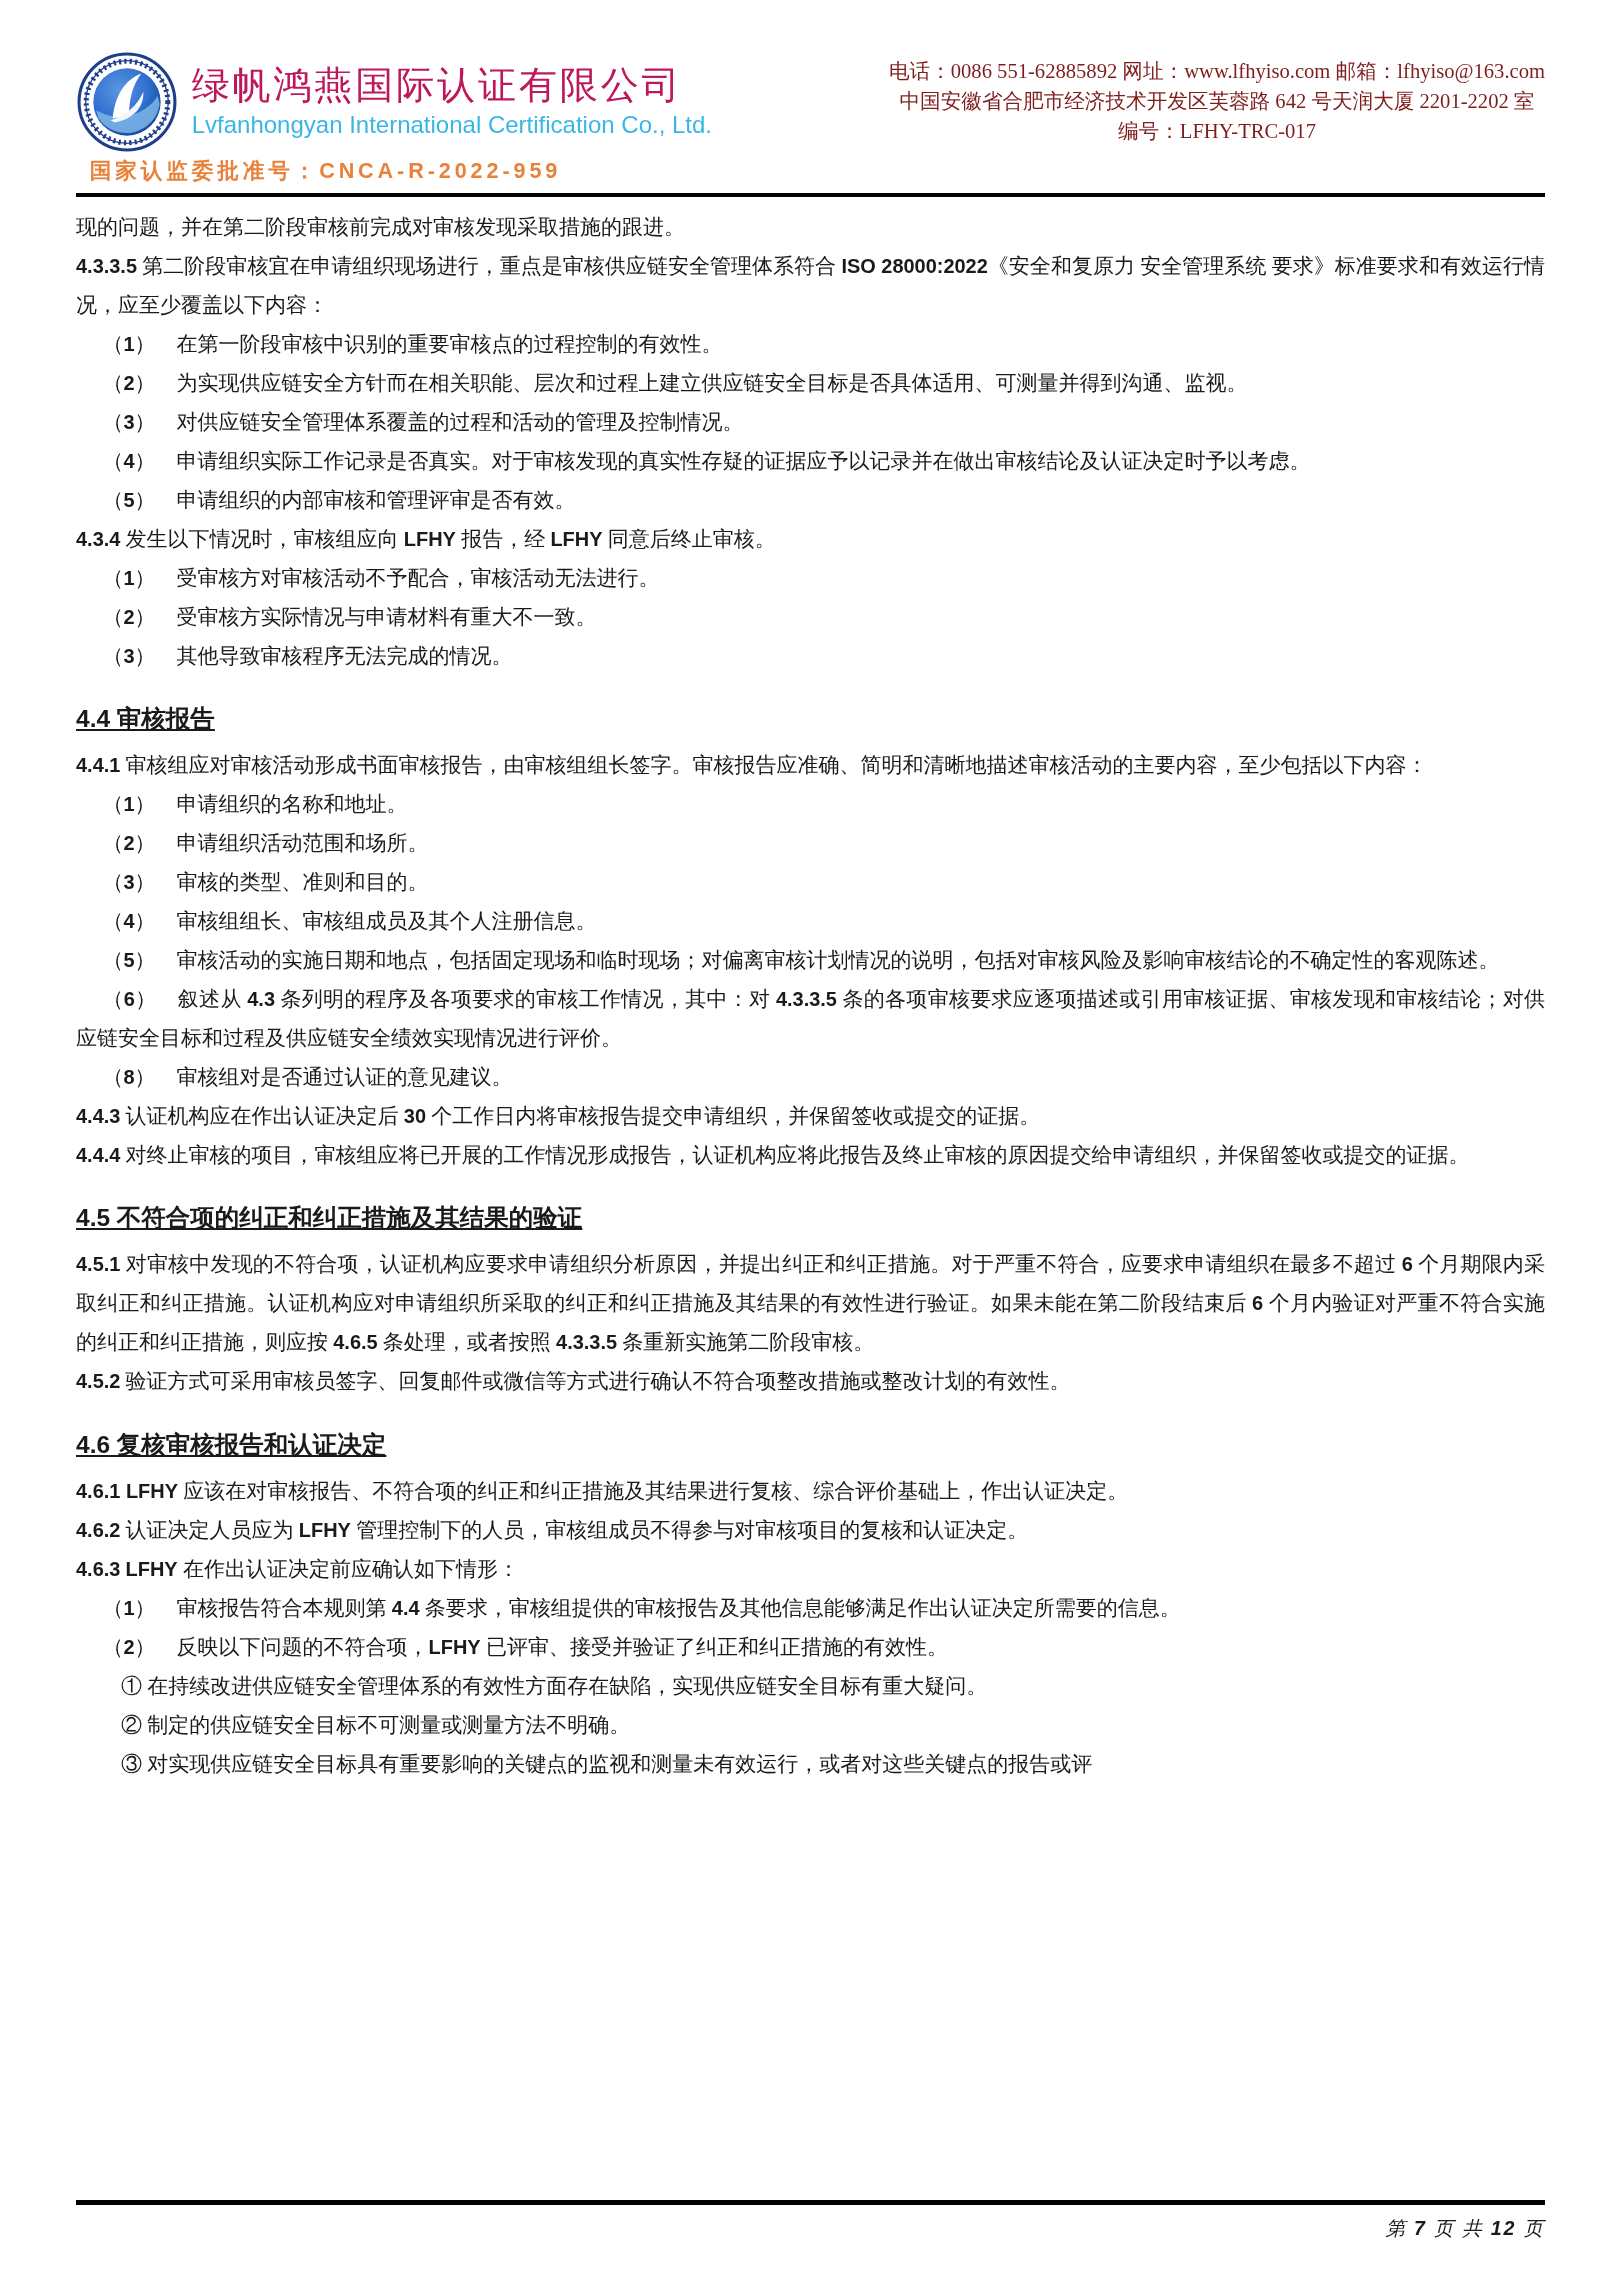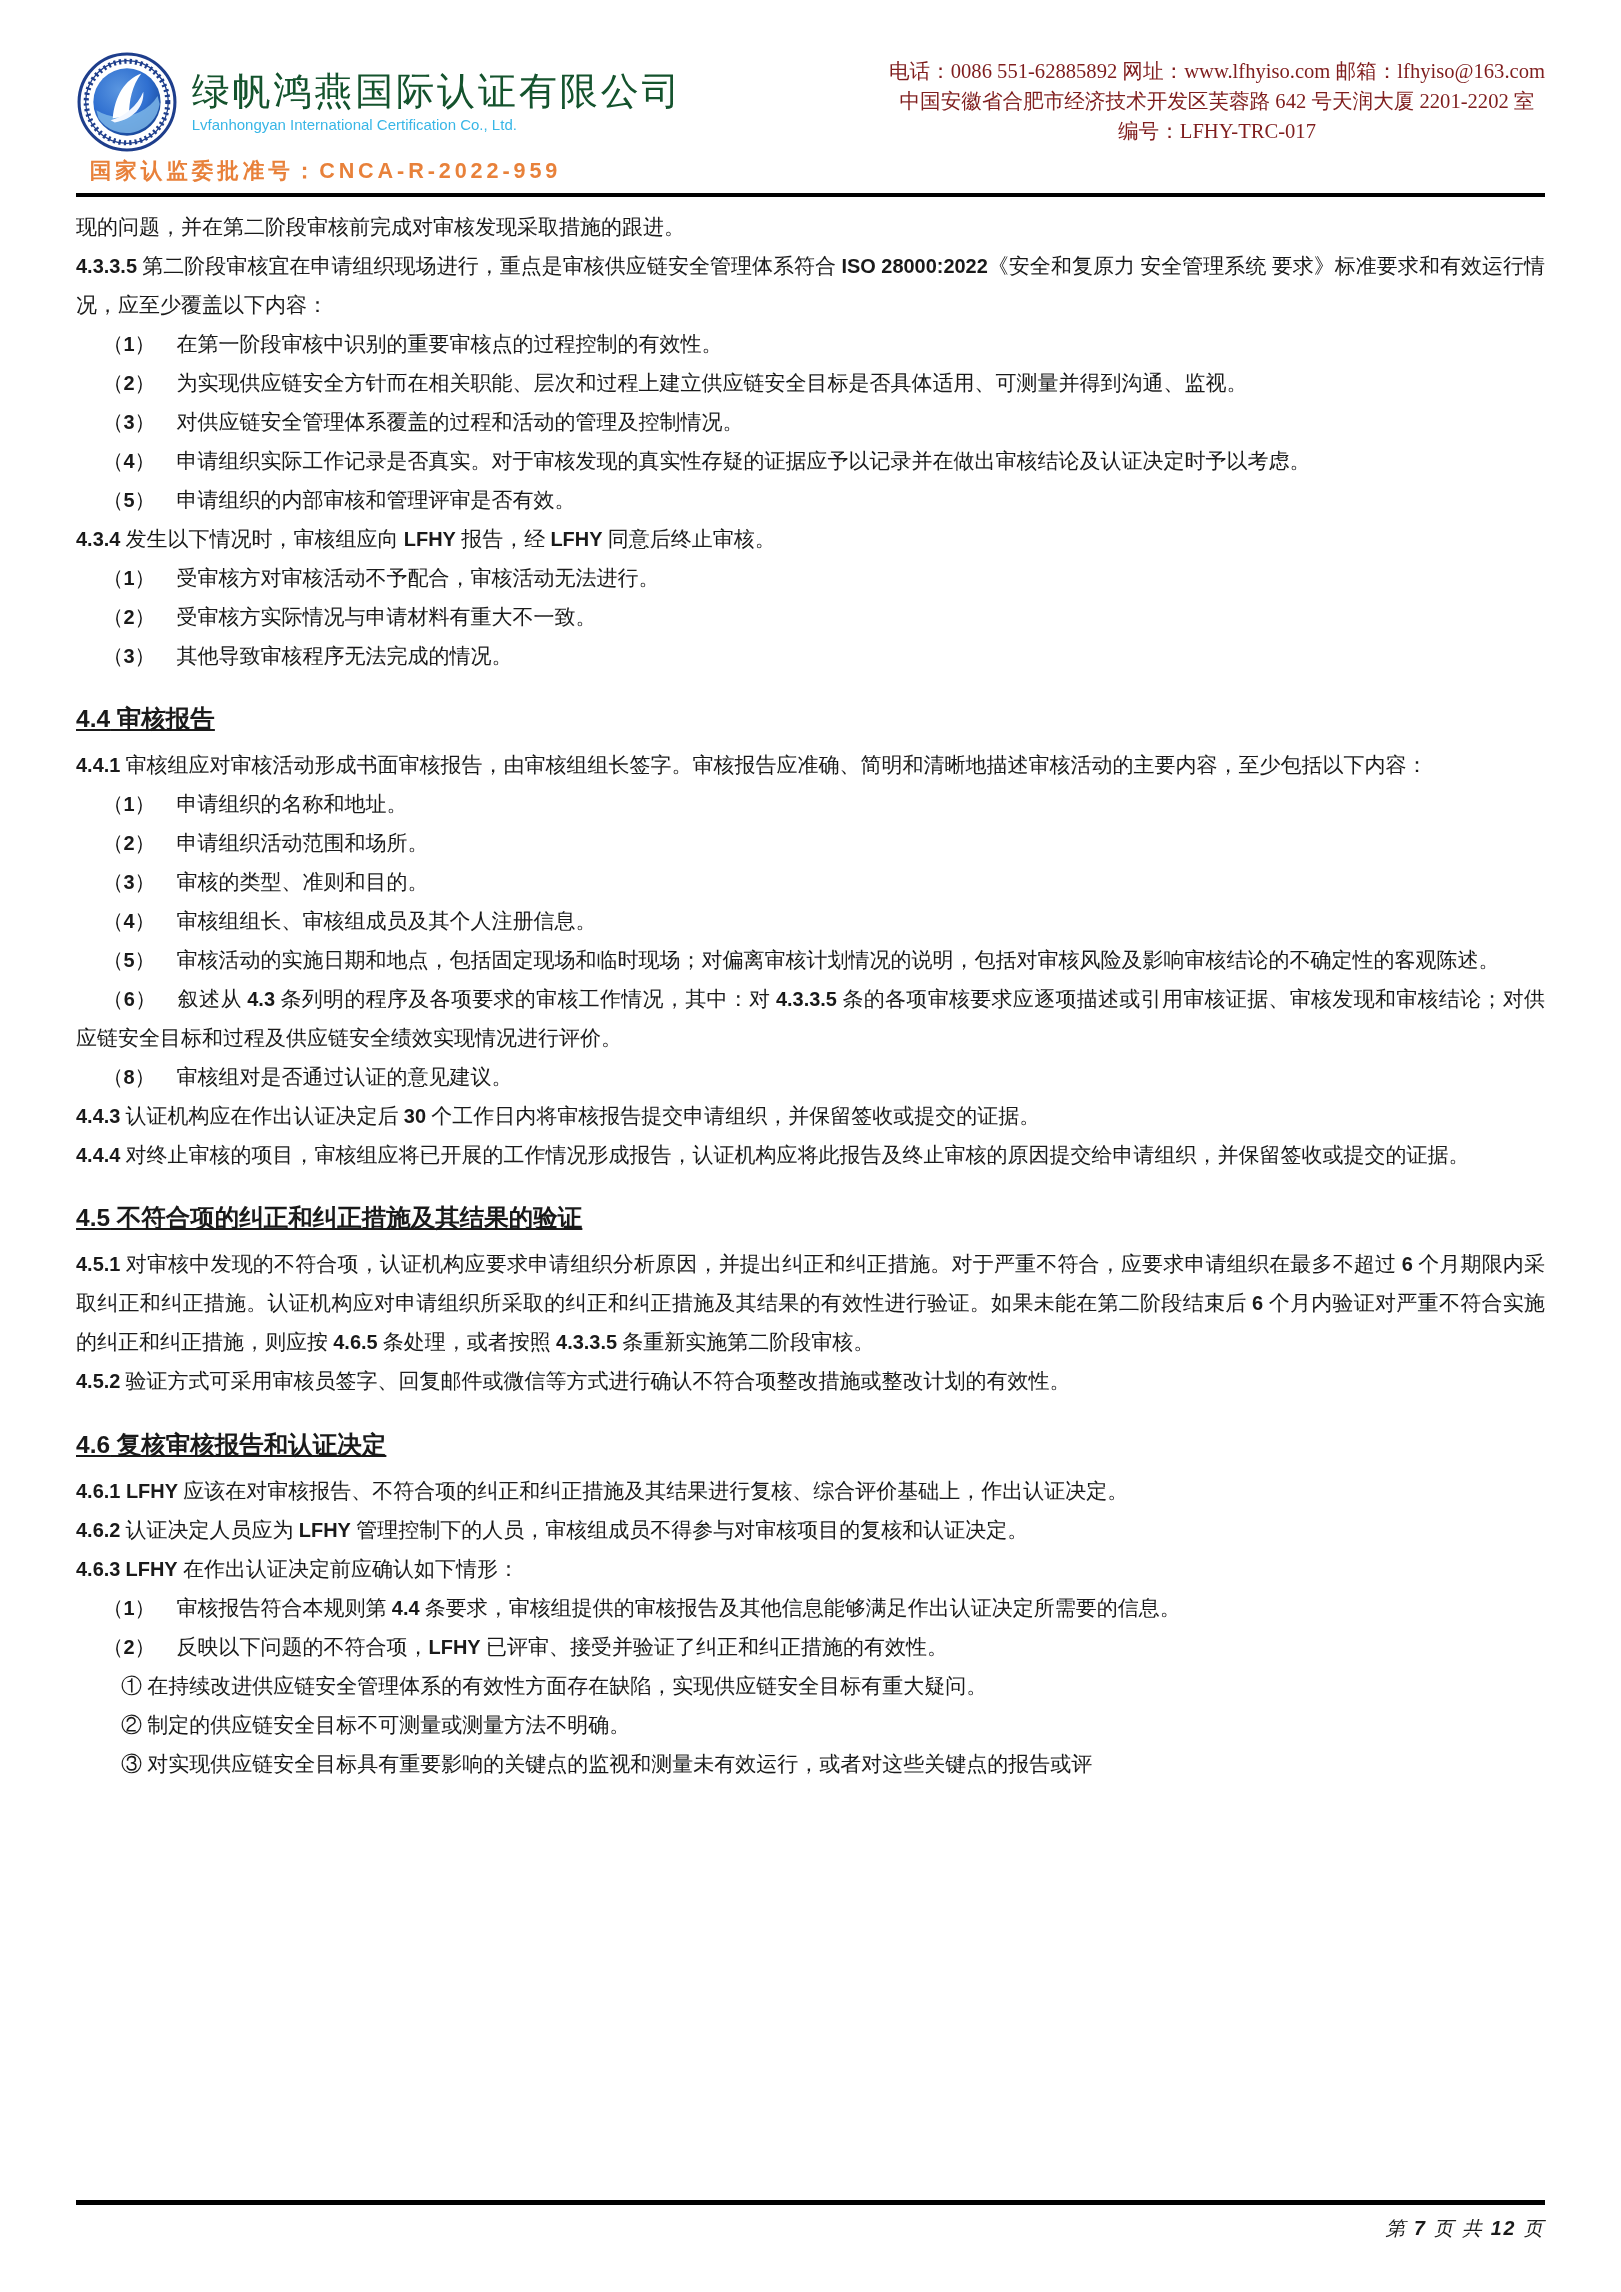"绿帆鸿燕国际认证有限公司" .company-zh { color: #14532d -> #be185d }
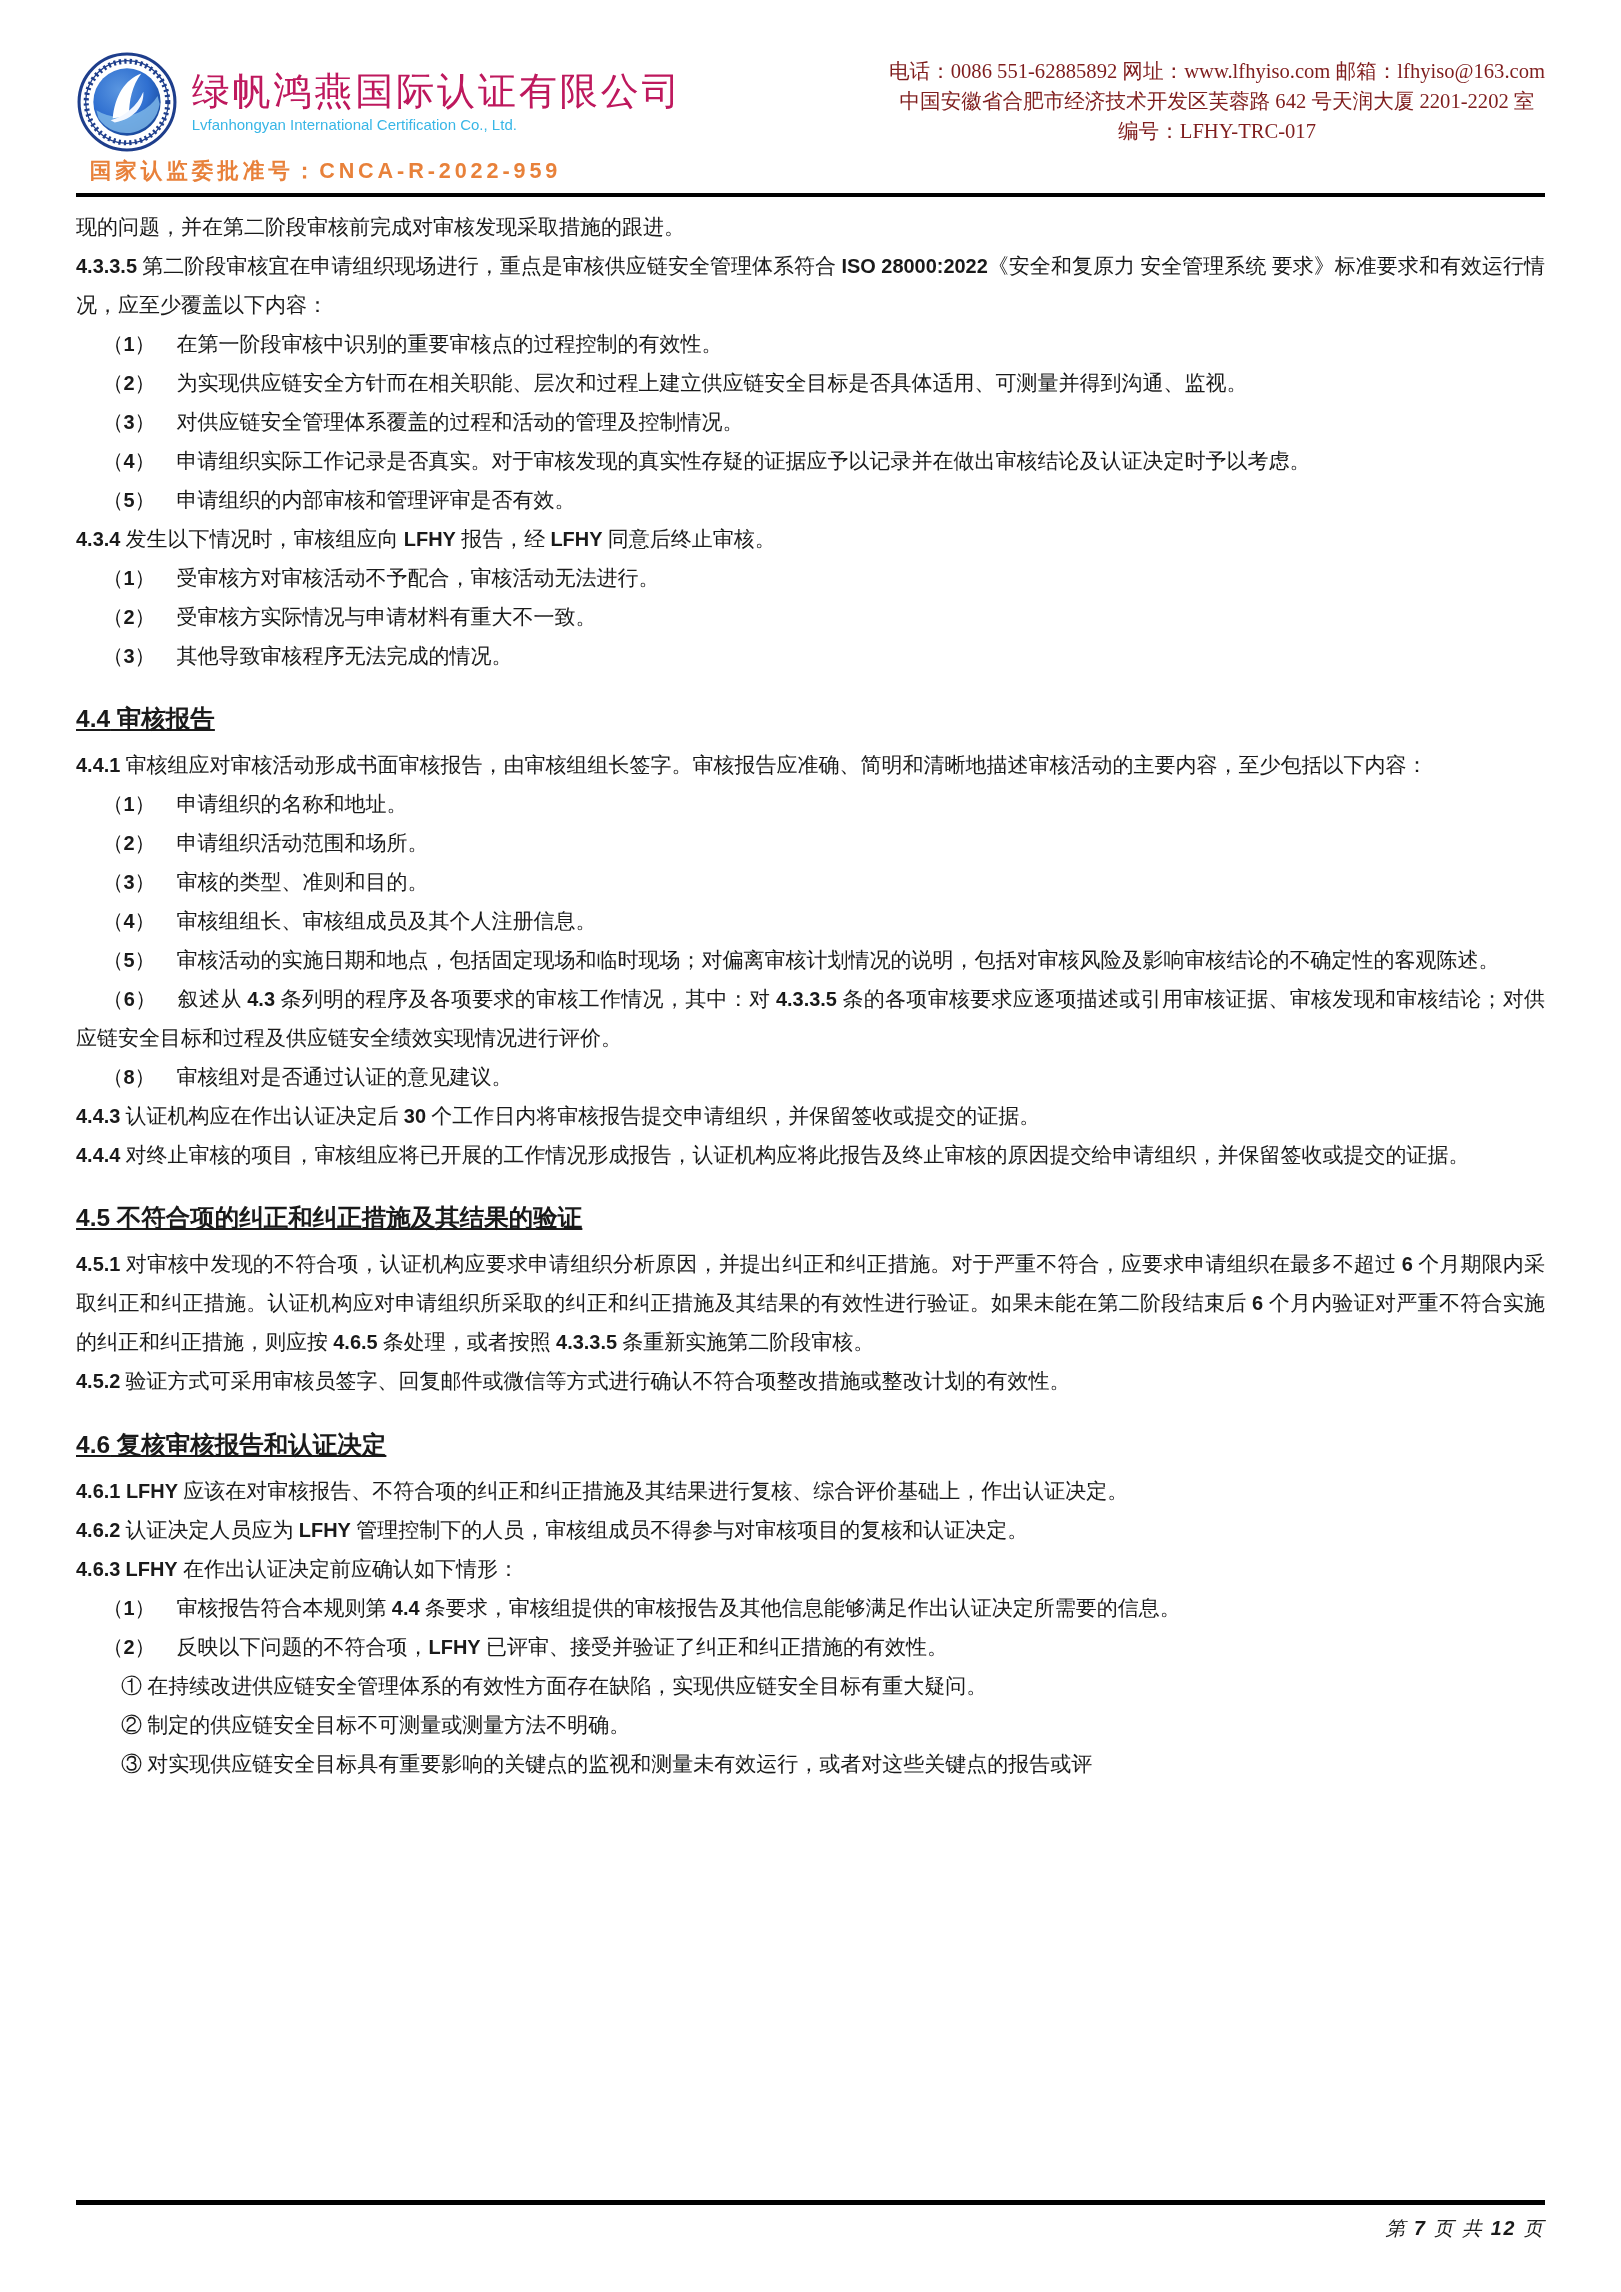"Lvfanhongyan International Certification" .company-en { font-size: 15px -> 24px }
